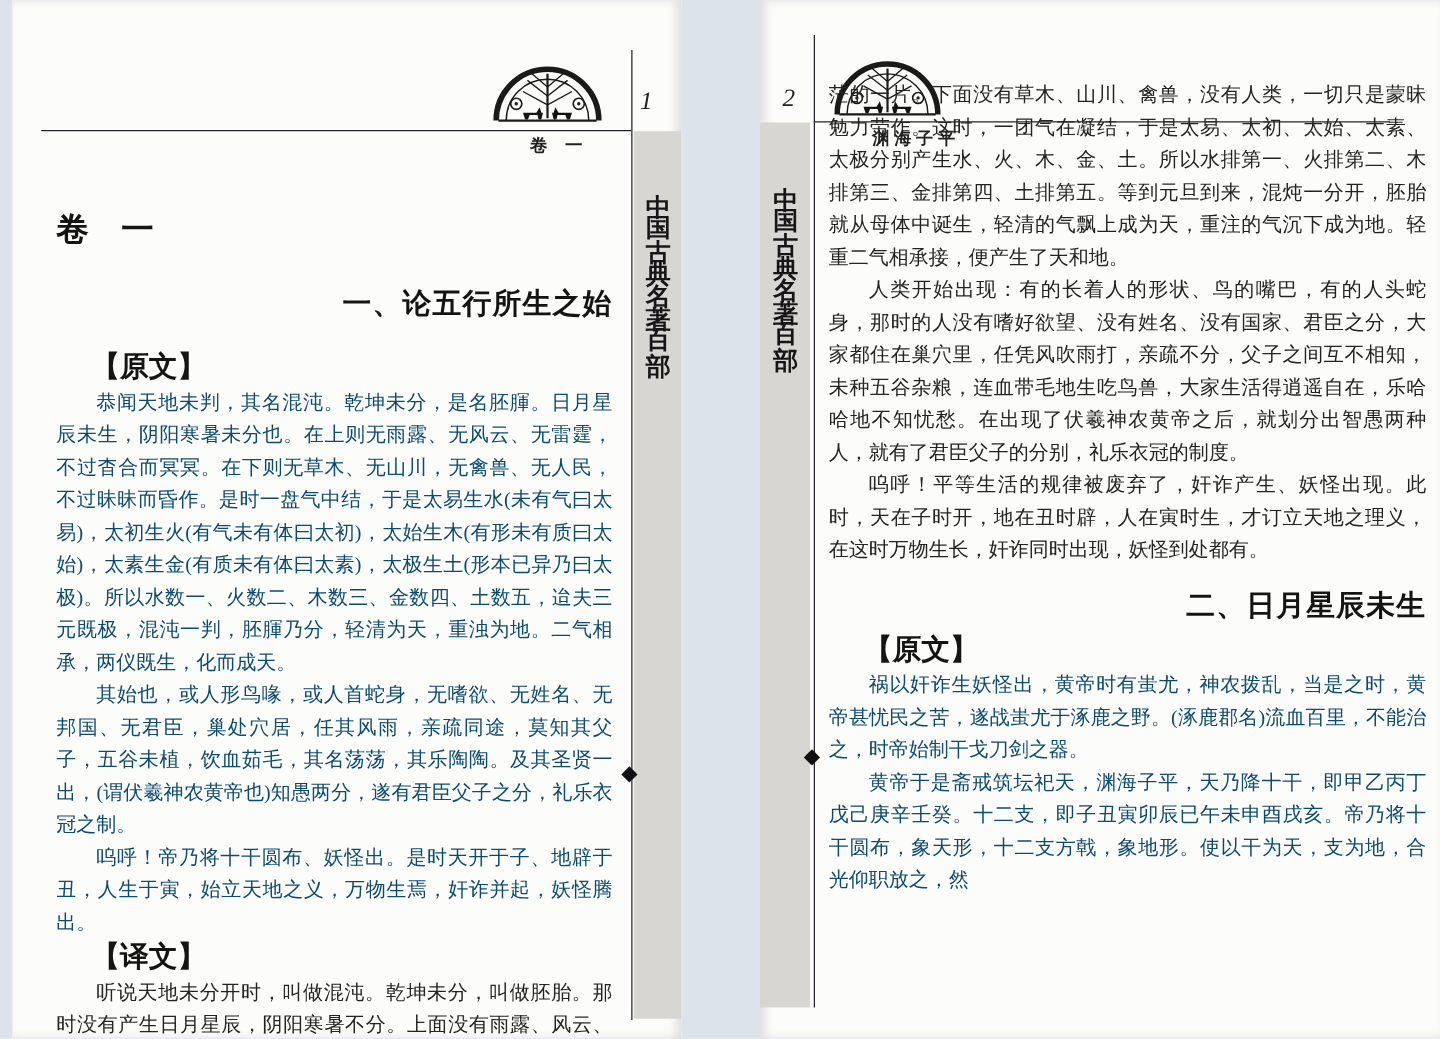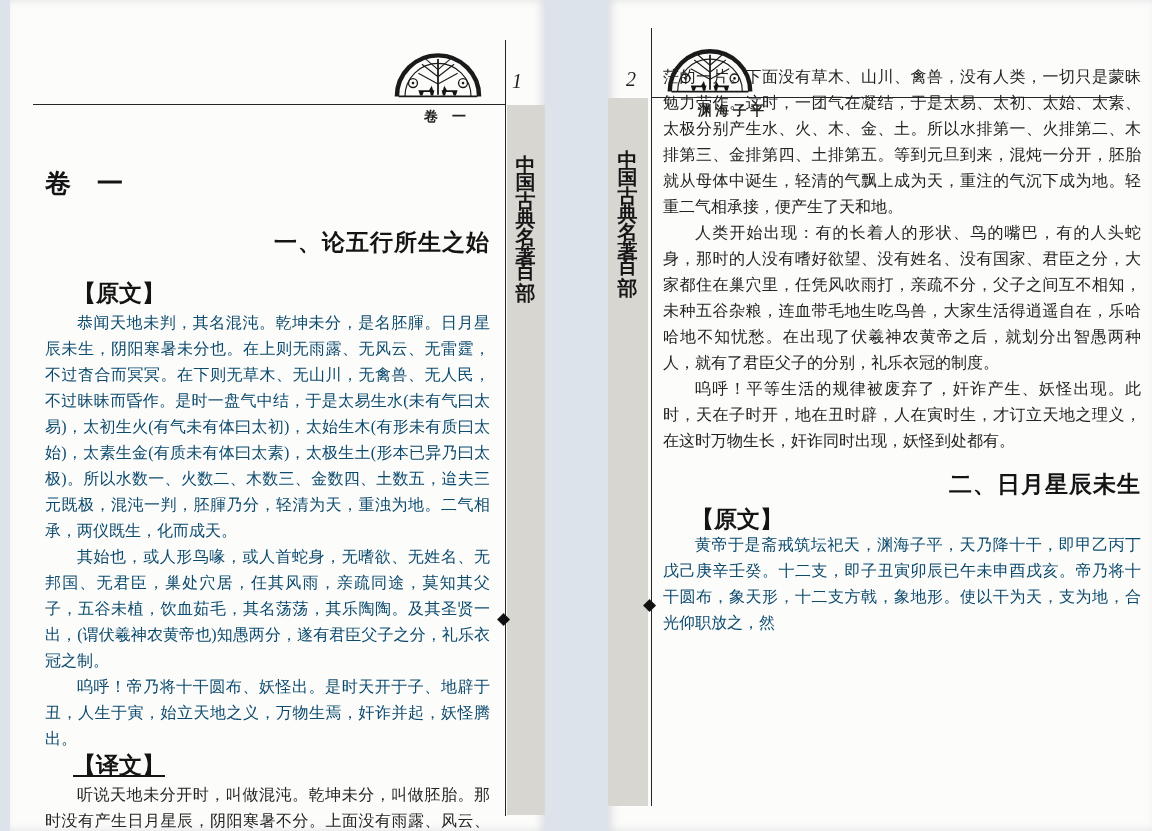"祸以奸诈生妖怪出，黄帝时有蚩尤，神农拨乱，当是之时，黄帝甚忧民之苦，遂战蚩尤于涿" p.body { html: none -> <p>祸以奸诈生妖怪出，黄帝时有蚩尤，神农拨乱，当是之时，黄帝甚忧民之苦，遂战蚩尤于涿鹿之野。(涿鹿郡名)流血百里，不能治之，时帝始制干戈刀剑之器。</p> }
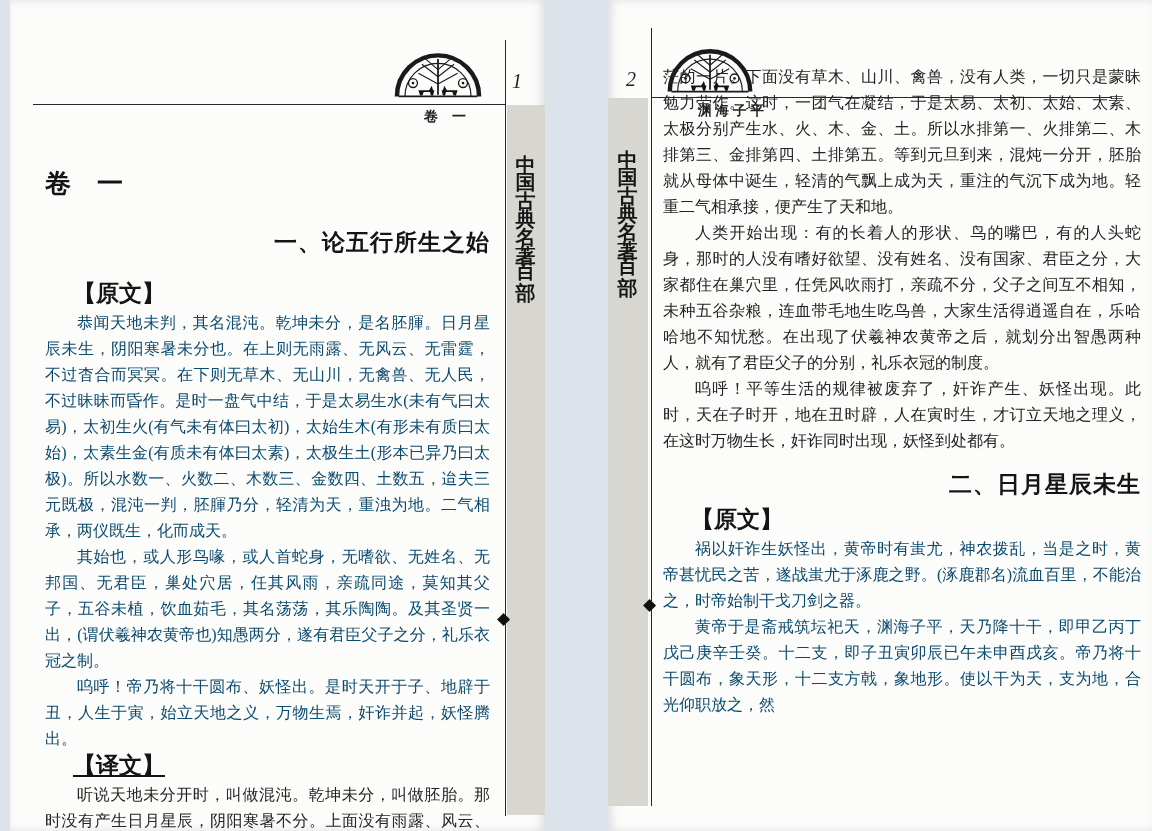"【译文】" .label.tight { text-decoration: underline -> none }
